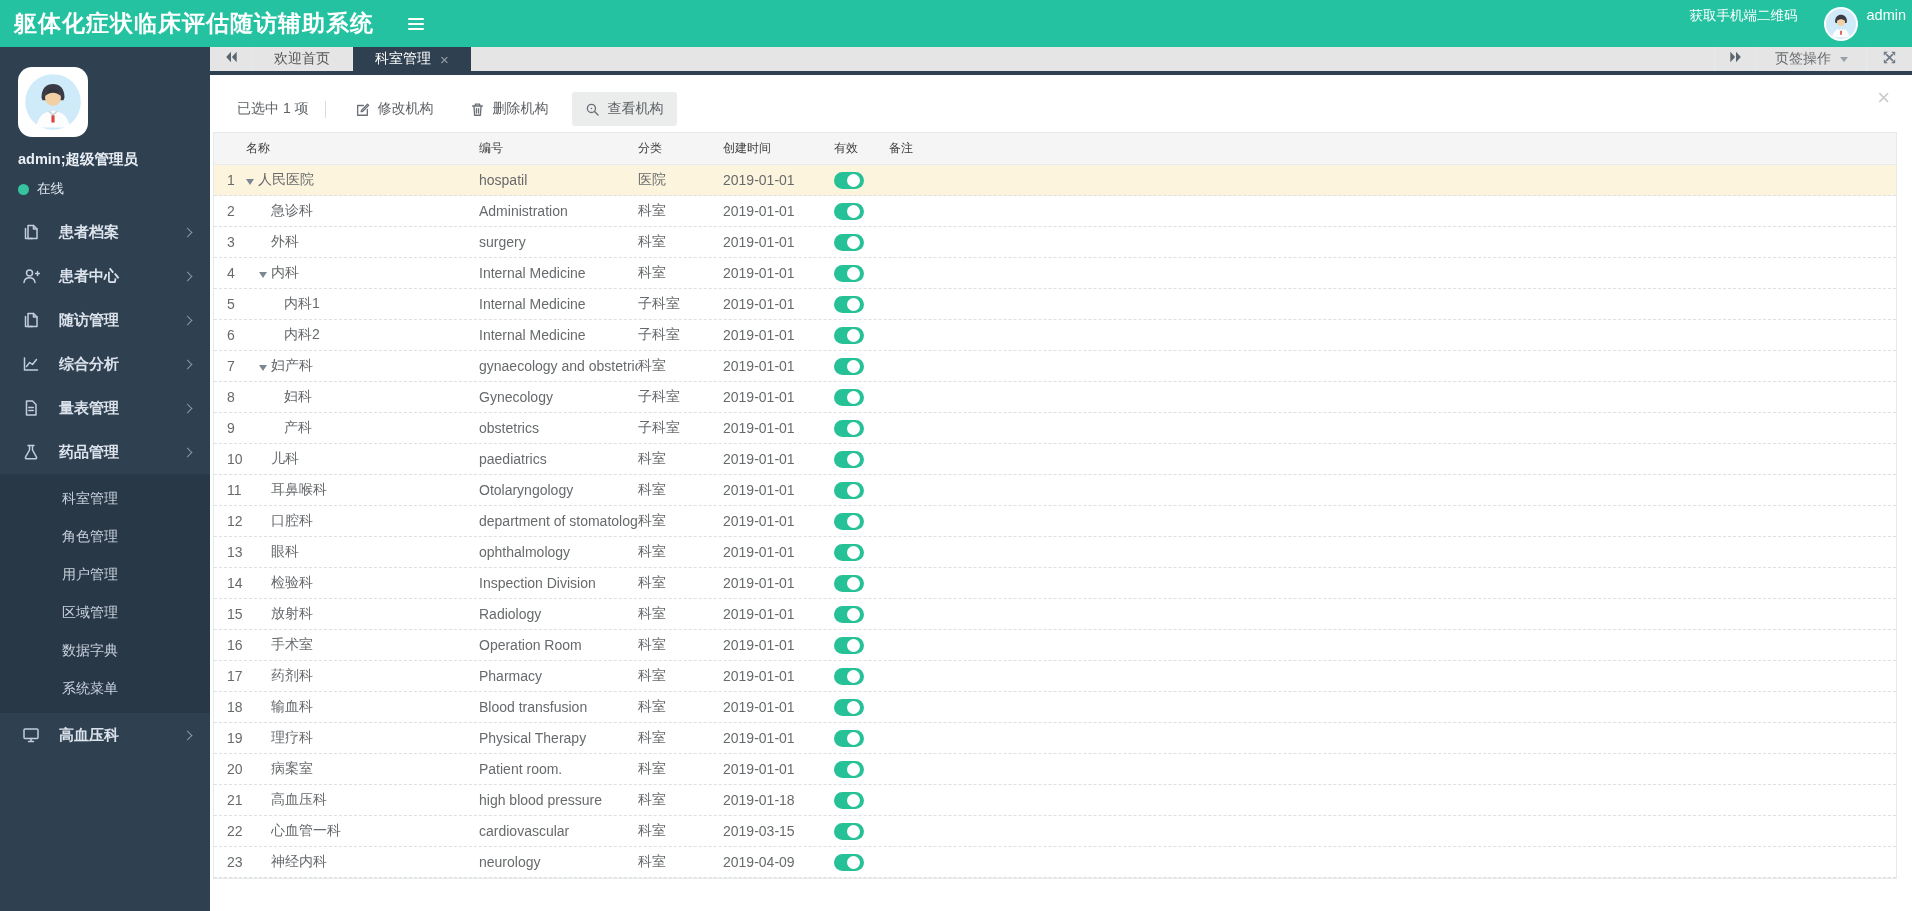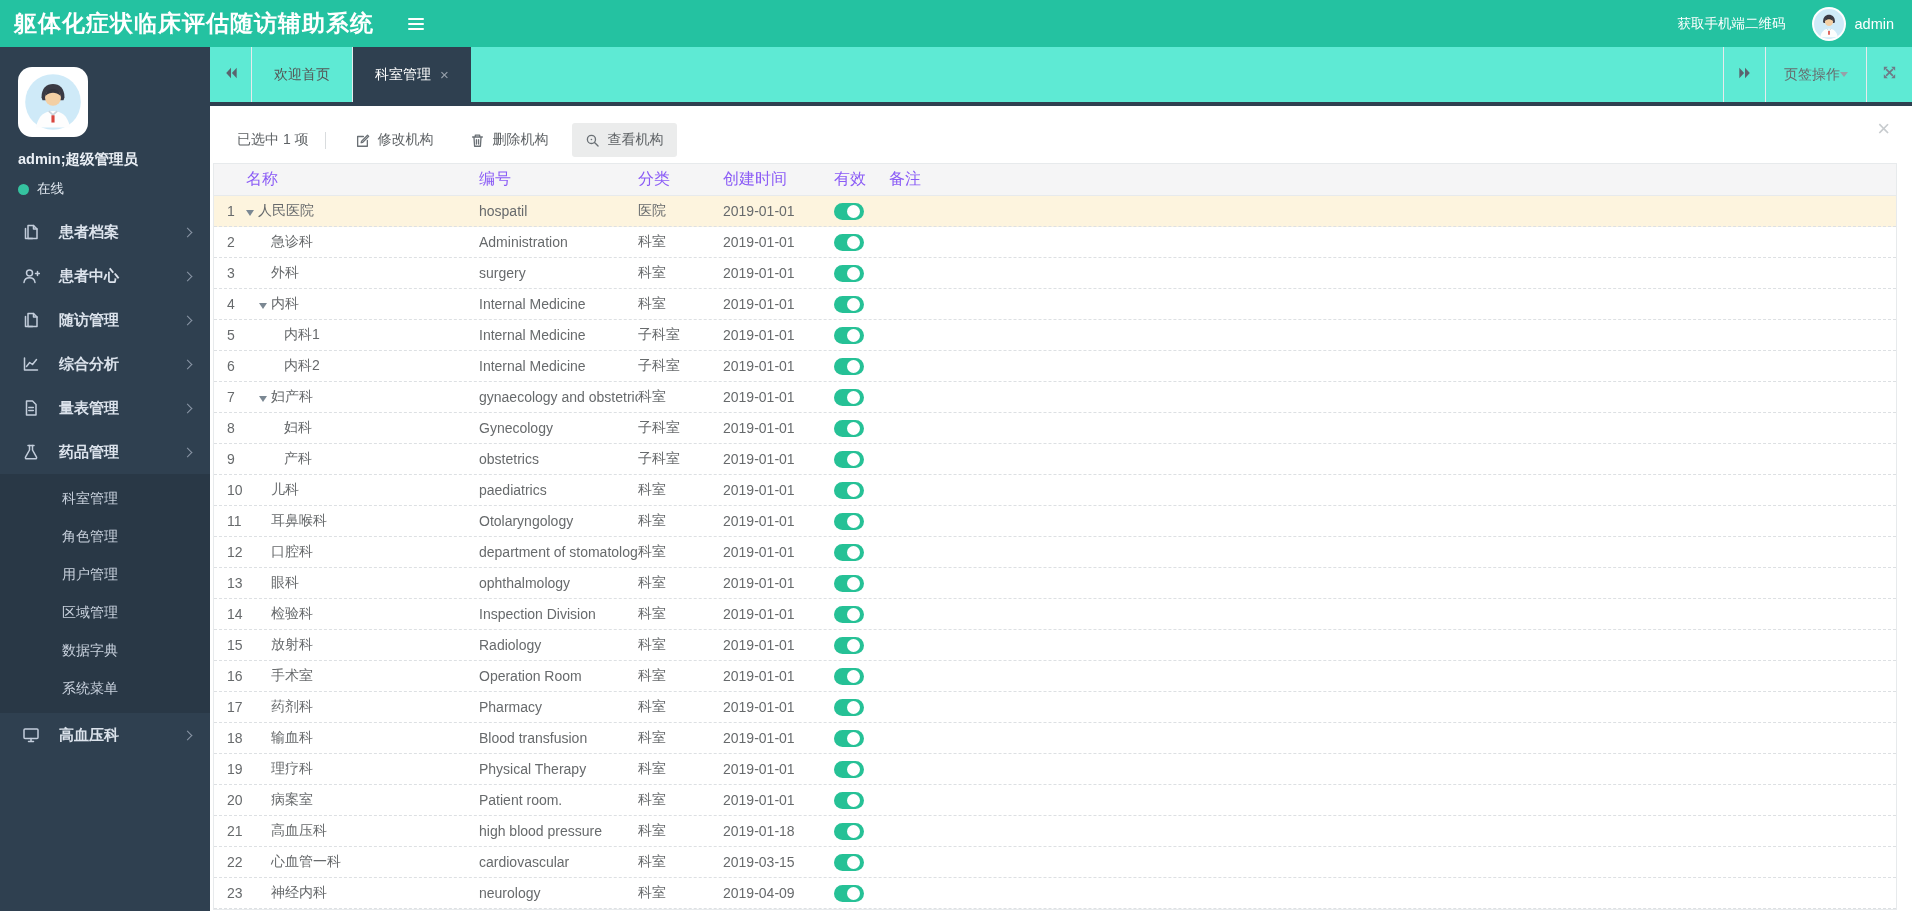"获取手机端二维码" .nav-right { align-items: center -> flex-start; padding-right: 18px -> 6px }
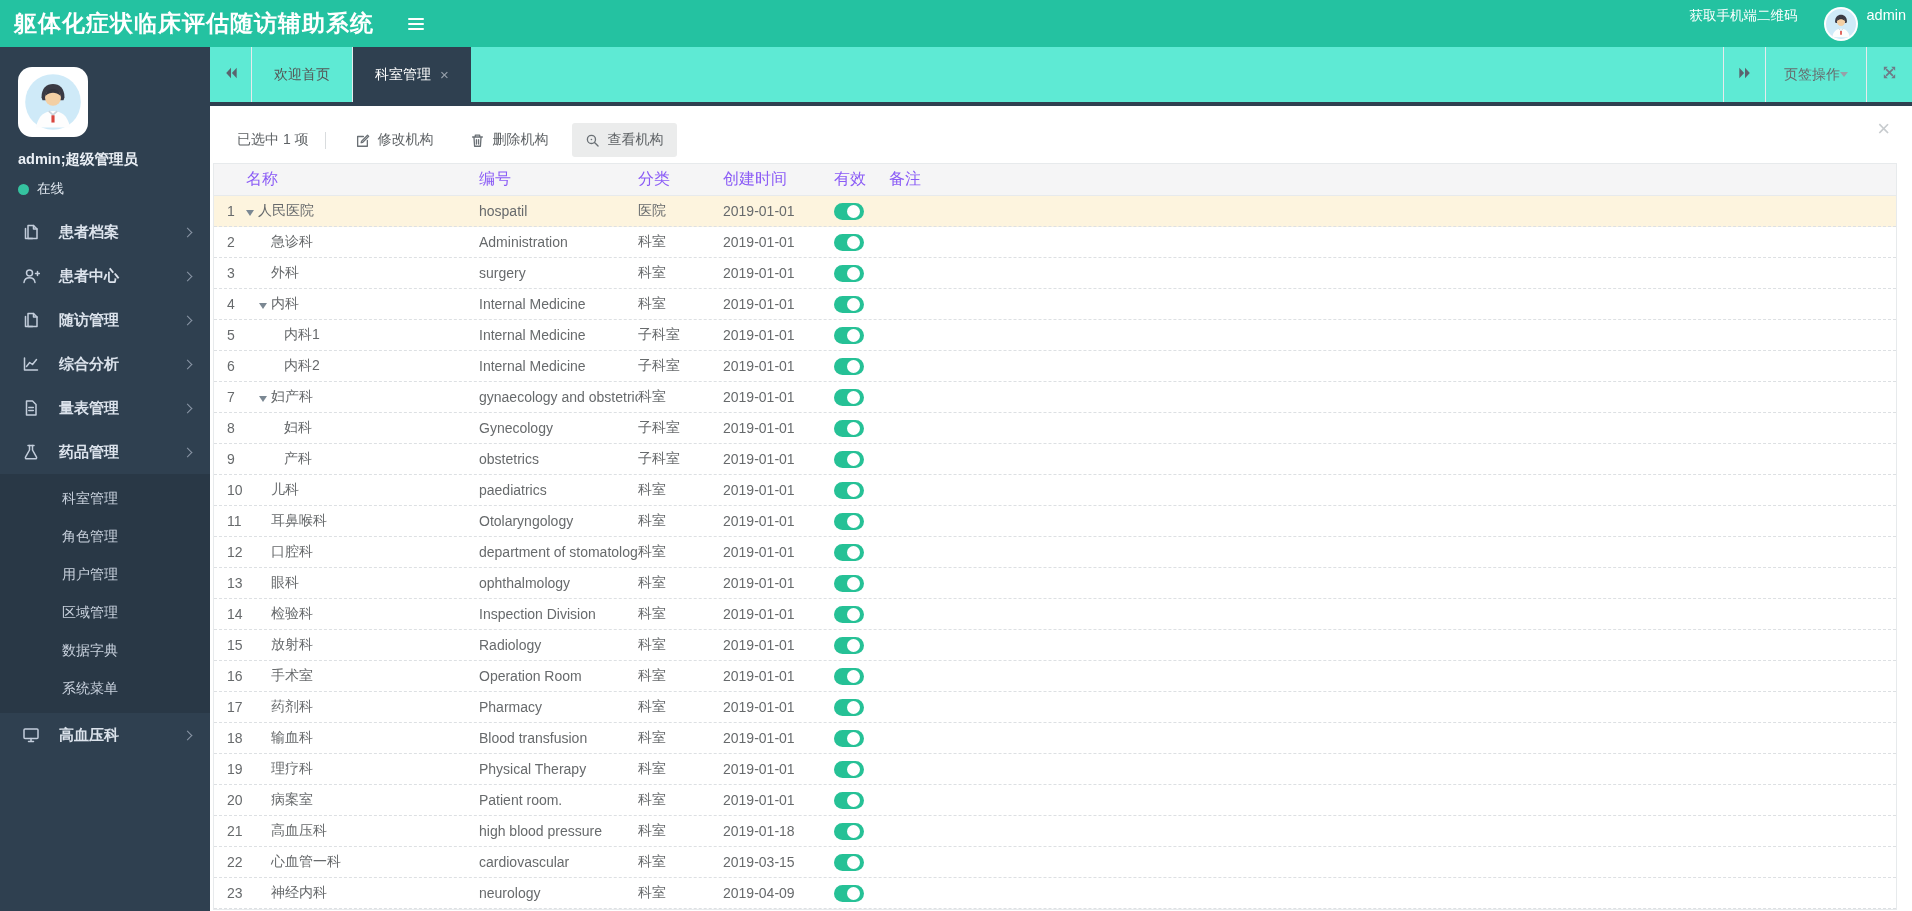"欢迎首页" .tabbar { background: #5eead4 -> #e5e5e5; height: 59px -> 28px }
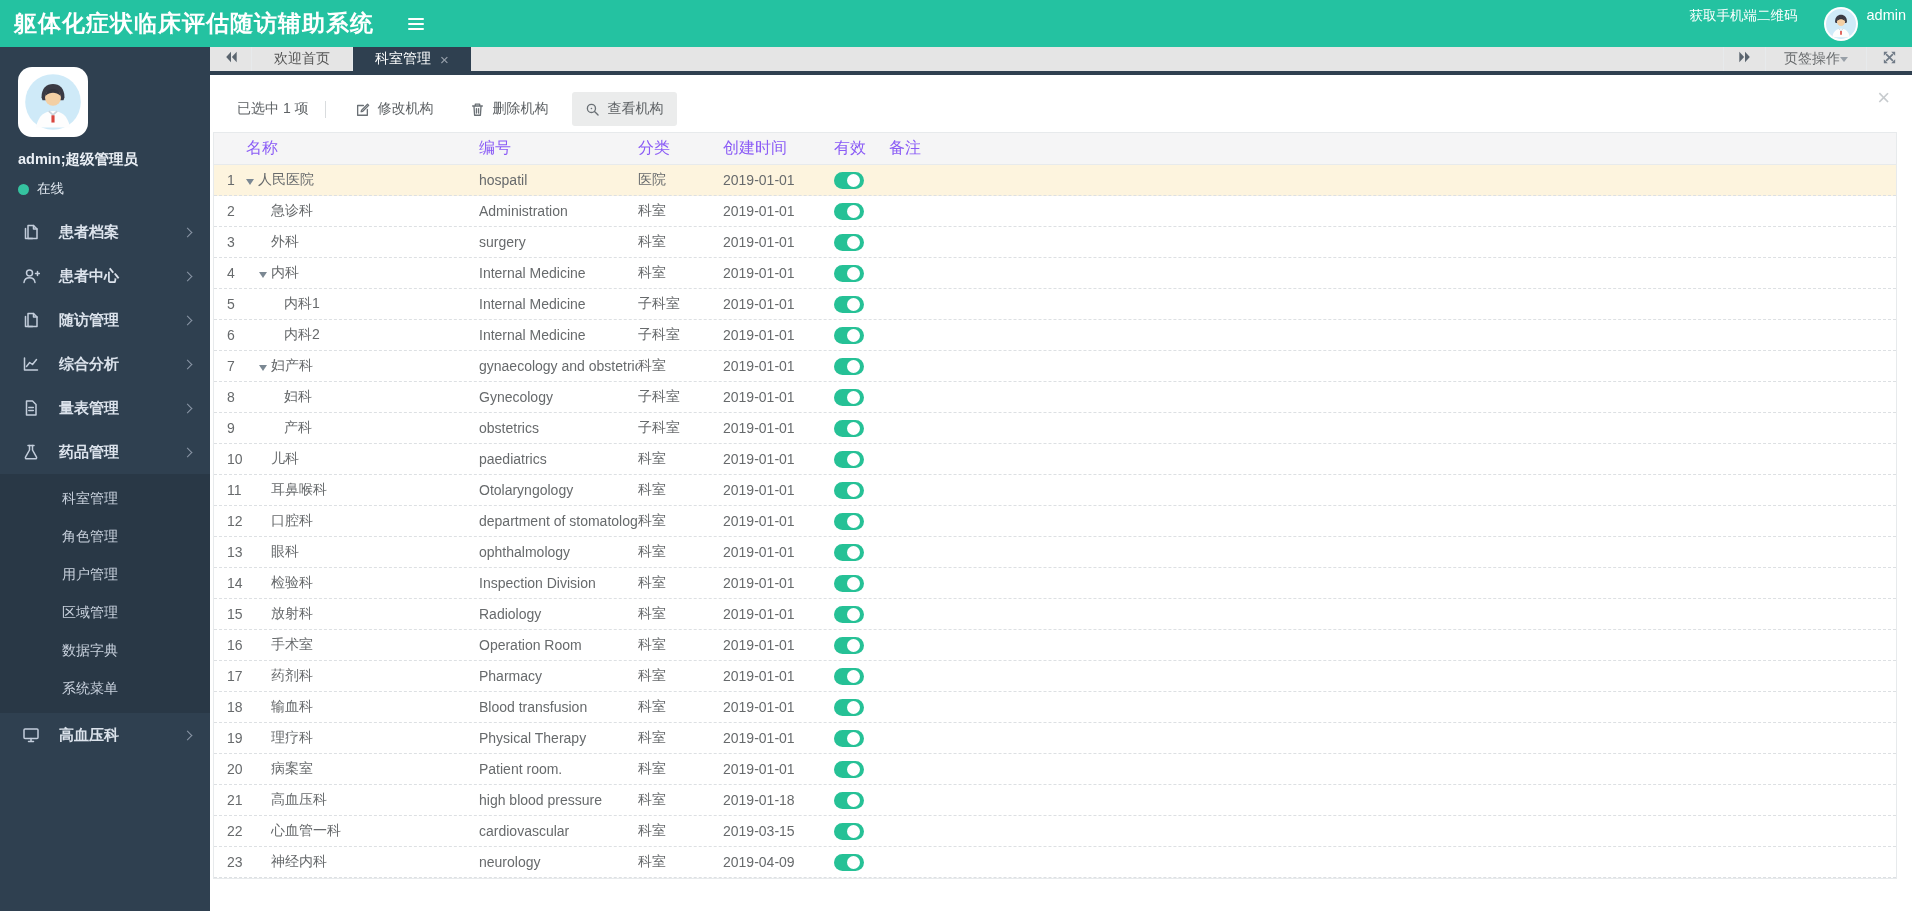"页签操作" .tab-menu-btn { gap: none -> 9px }
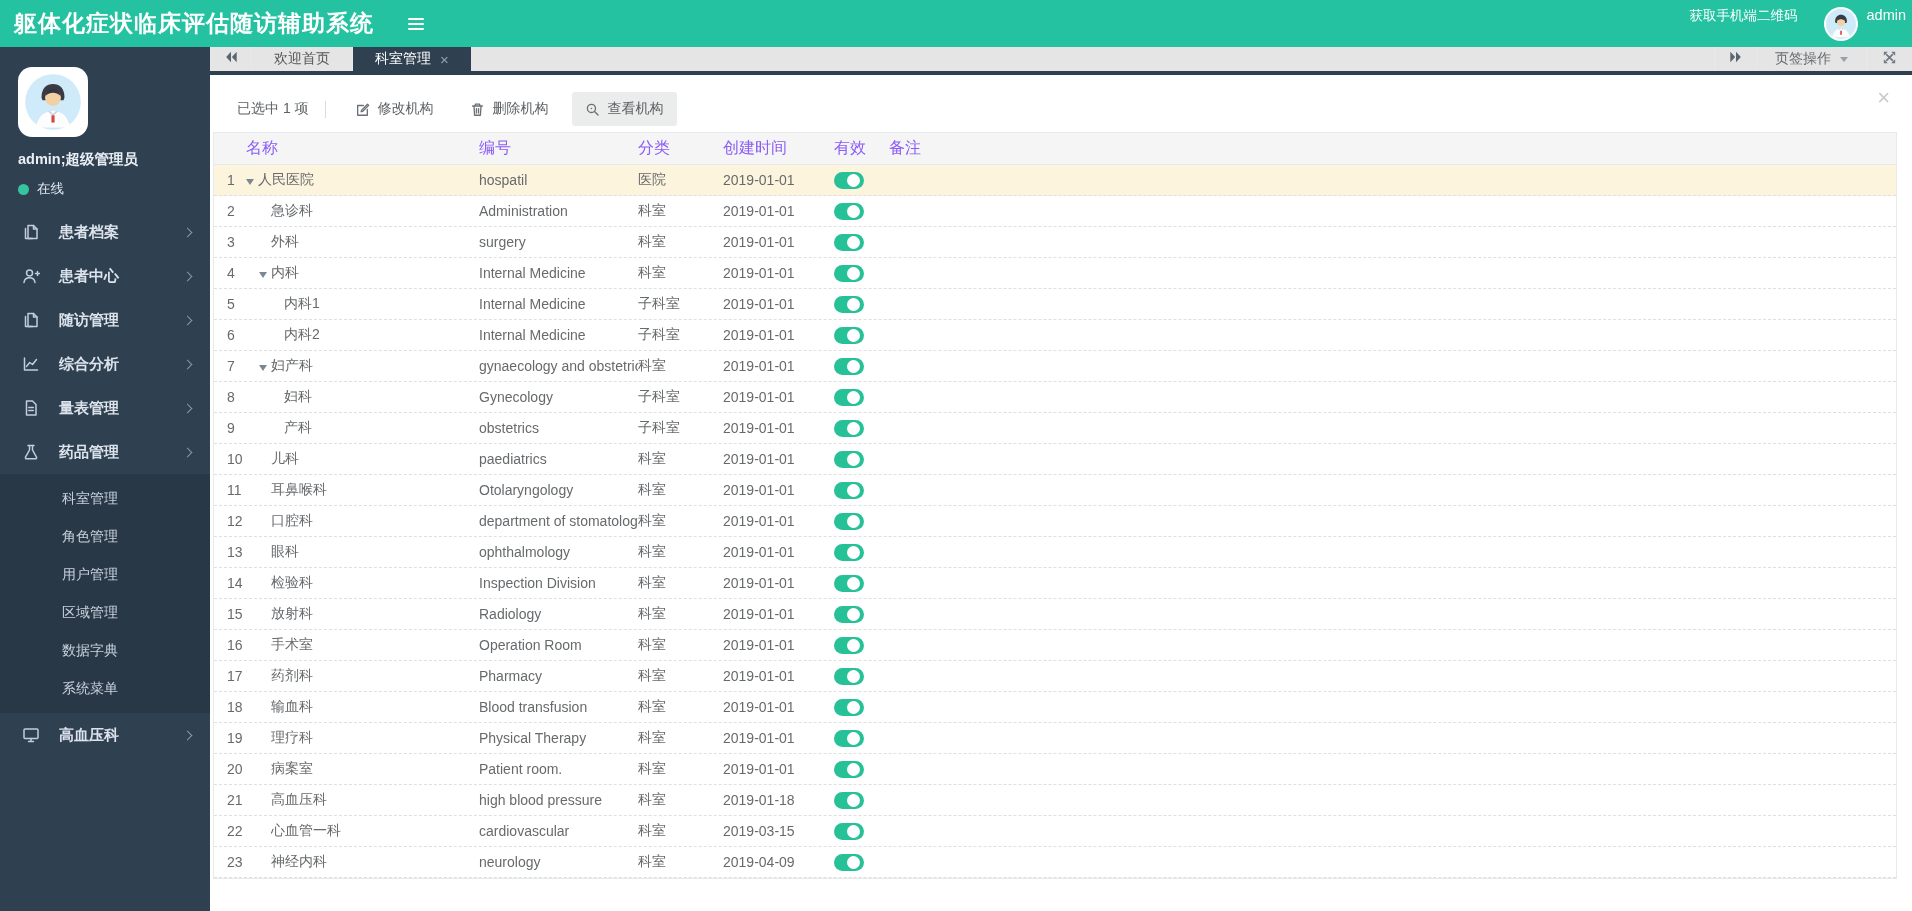"名称" .h { color: #8b5cf6 -> #404040; font-size: 16px -> 12px }
